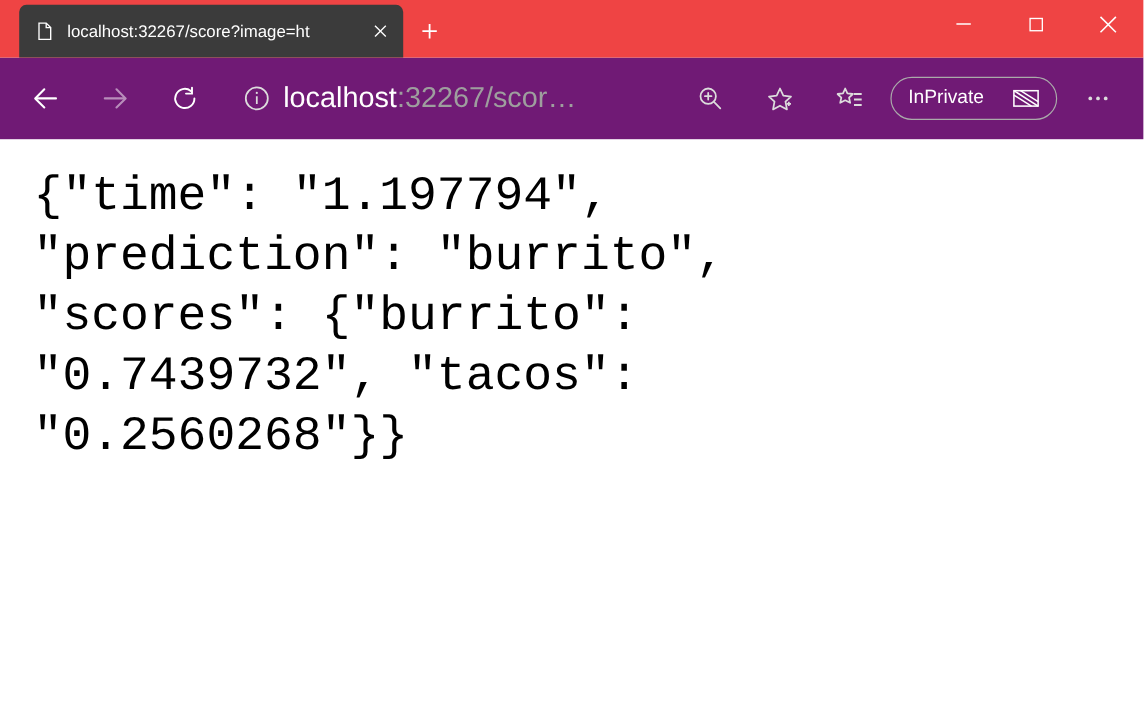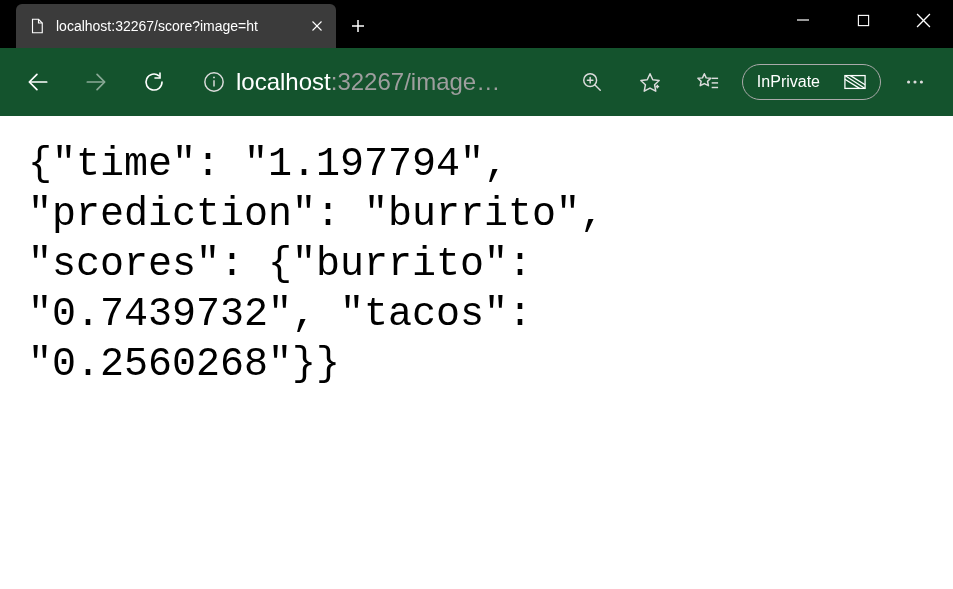"localhost:32267/score?image=ht" .titlebar { background: #000000 -> #ef4444 }
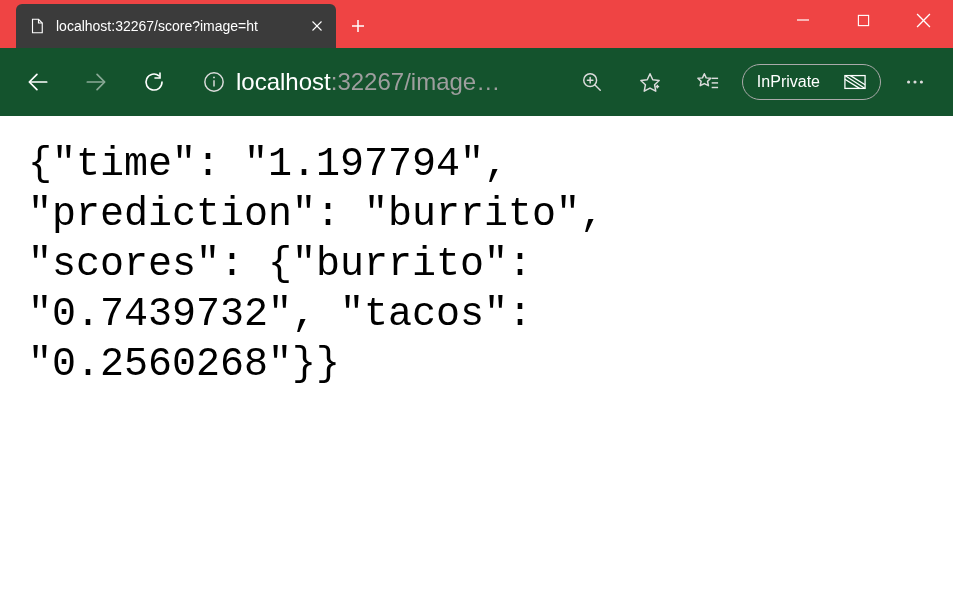"localhost" .toolbar { background: #14532d -> #701a75 }
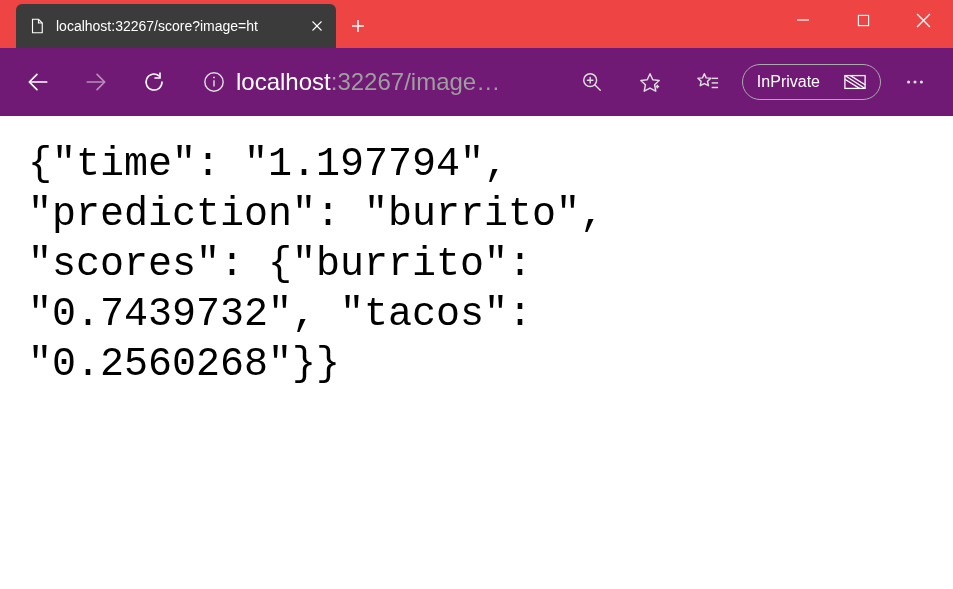":32267/image…" span.dim { text: :32267/image -> :32267/scor }
